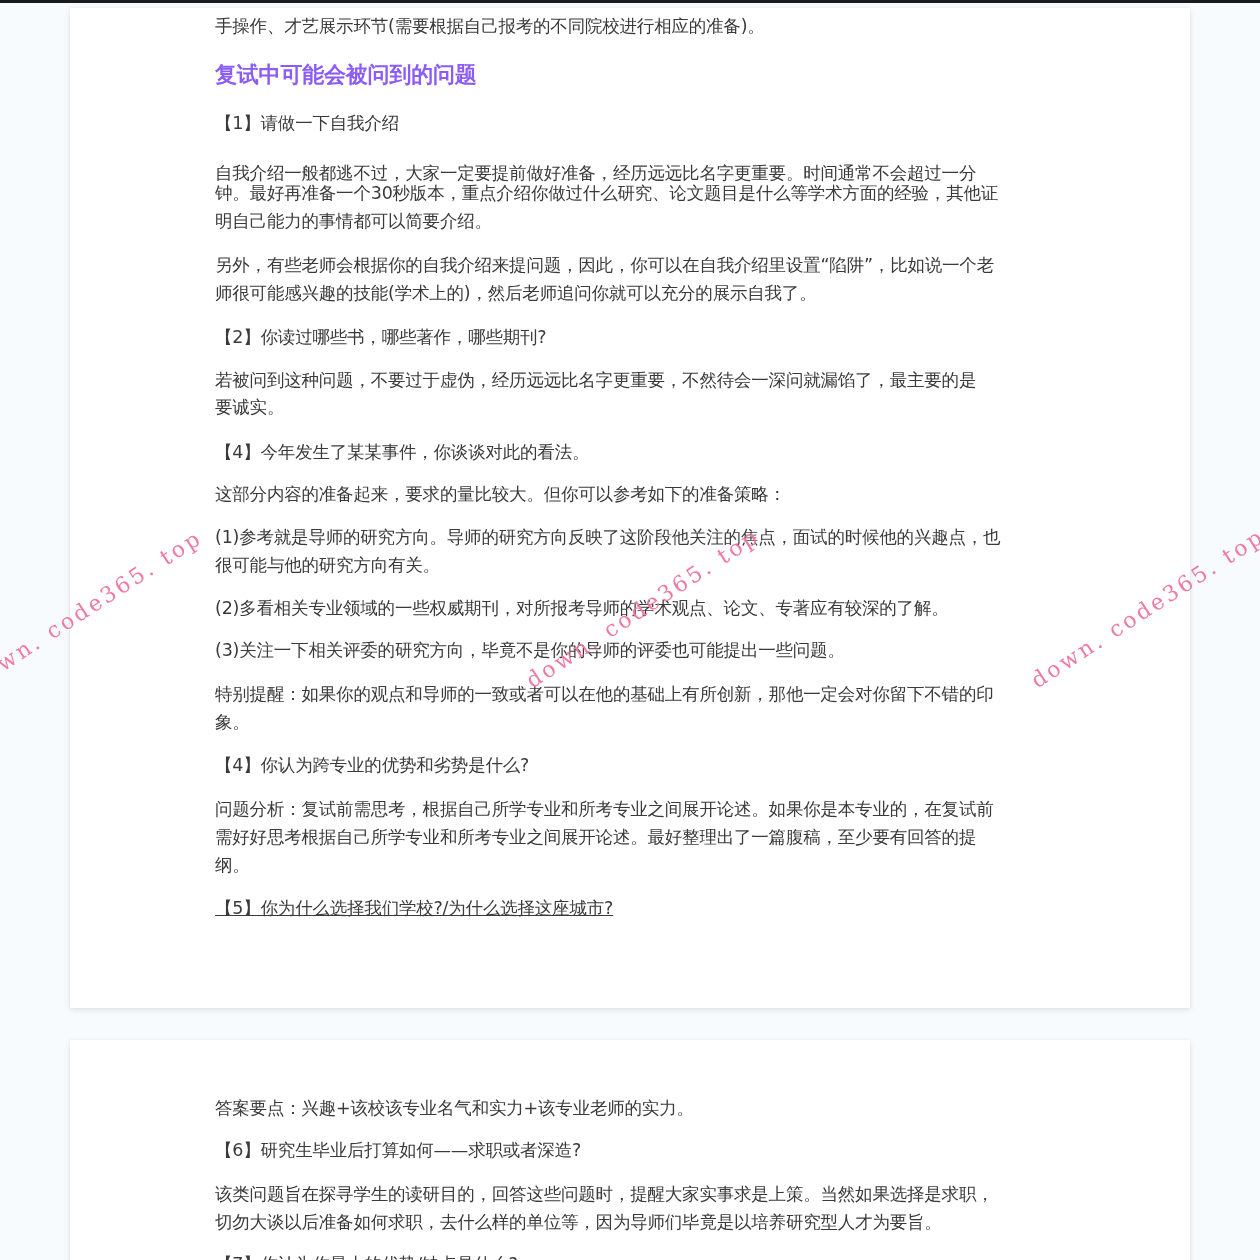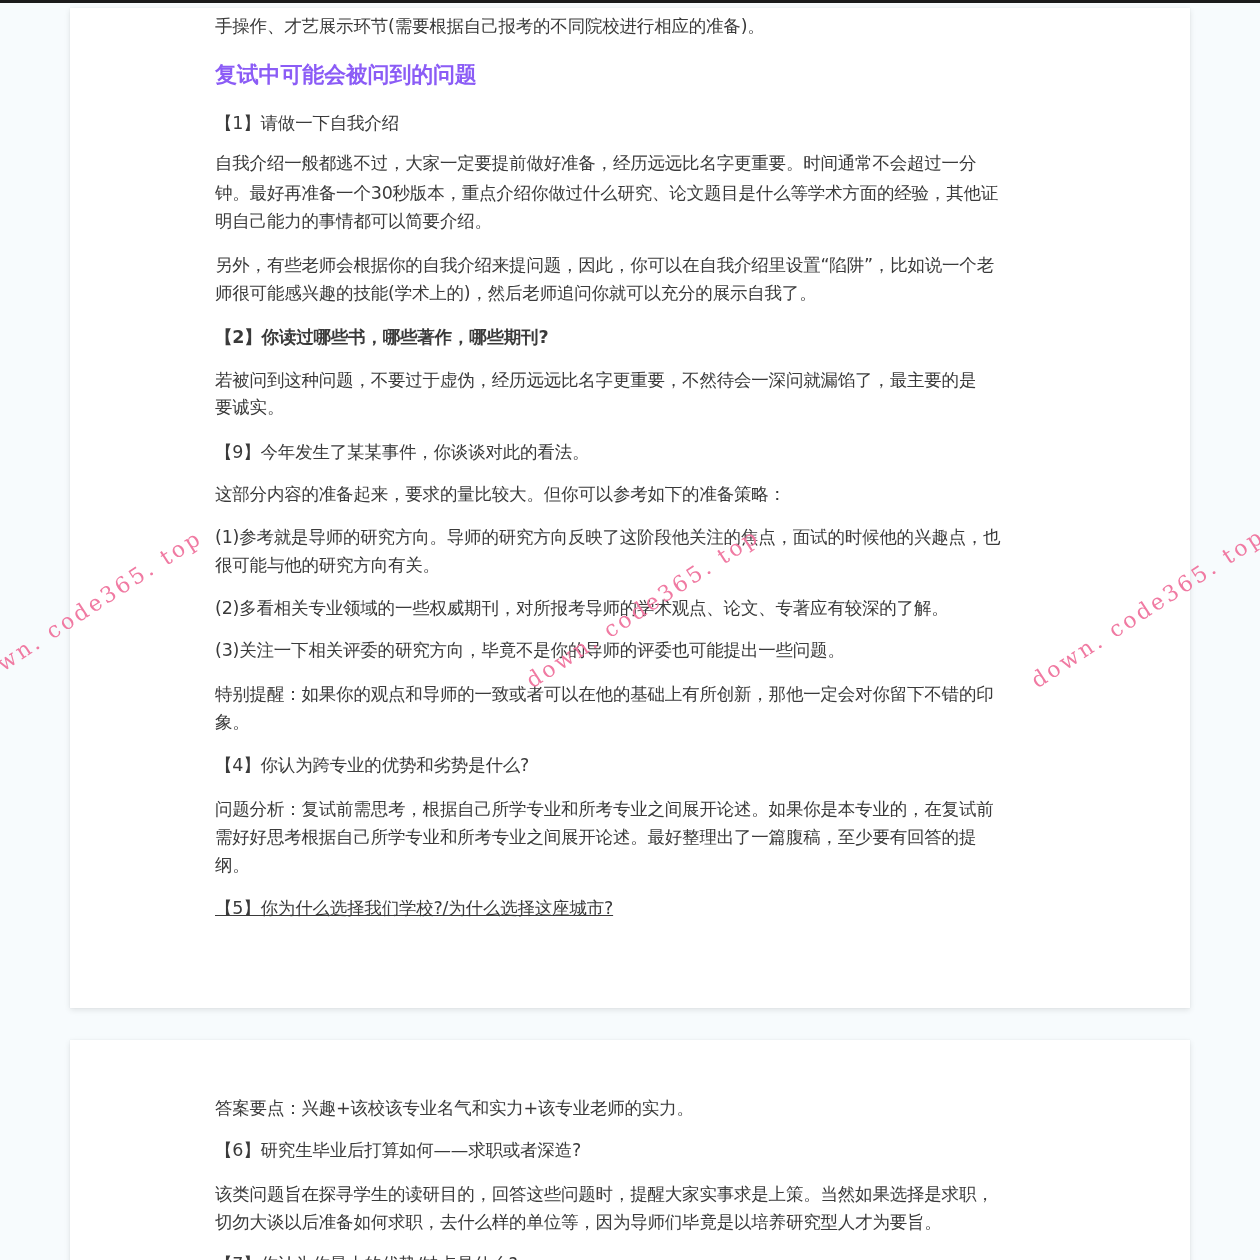"自我介绍一般都逃不过，大家一定要提前做好准备，经历远远比名字更重要。时间通常不会" div.line { top: 141px -> 151px }
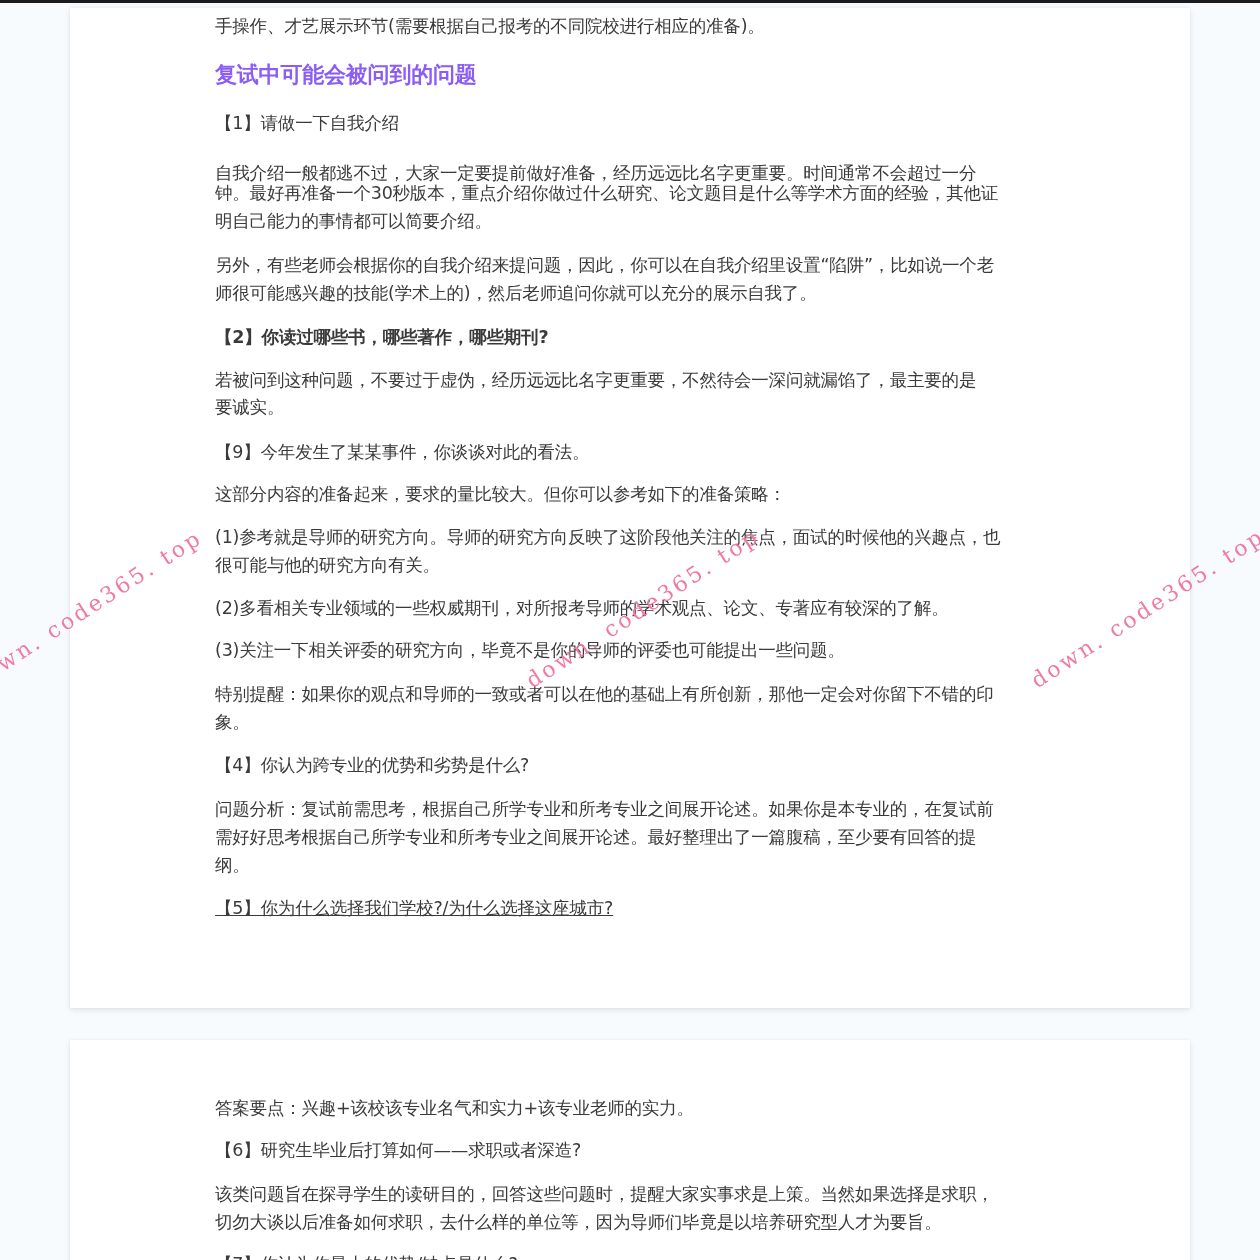"【2】你读过哪些书，哪些著作，哪些期刊?" div.line { font-weight: bold -> none }
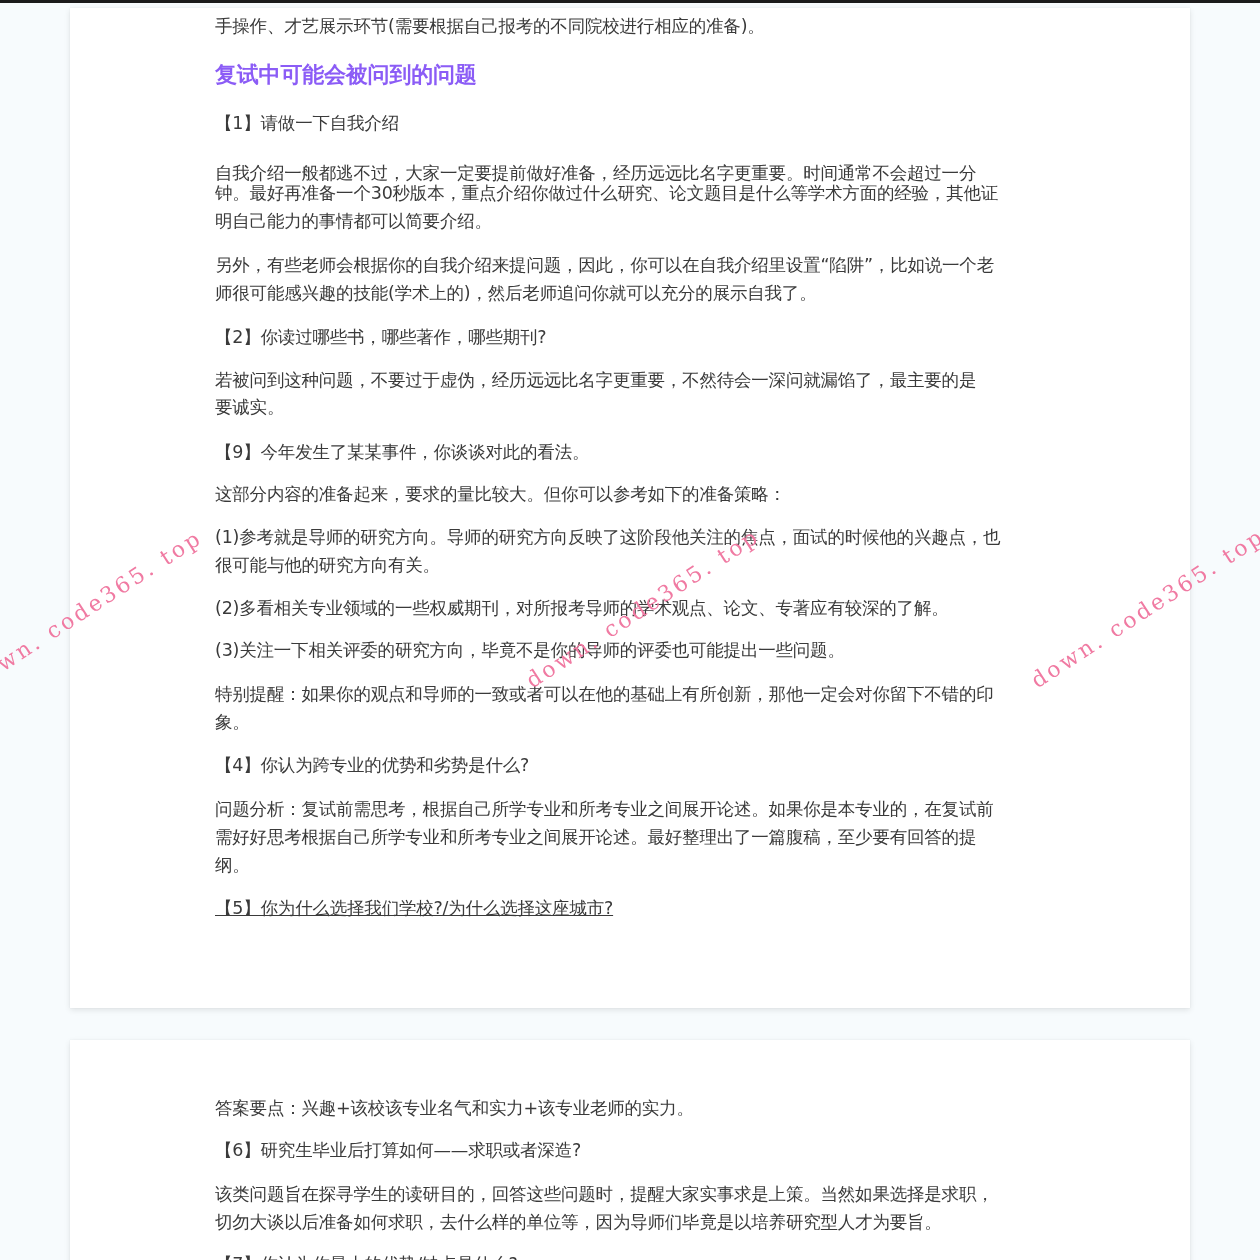"【9】今年发生了某某事件，你谈谈对此的看法。" div.line { text: 9 -> 4 }
